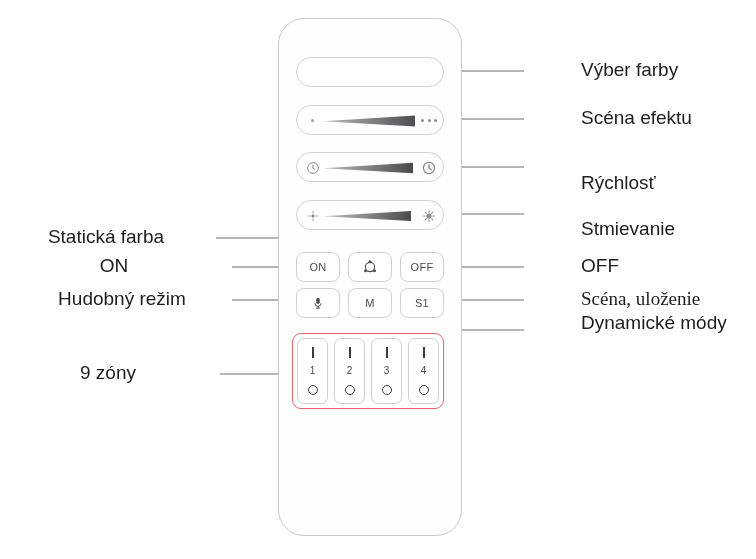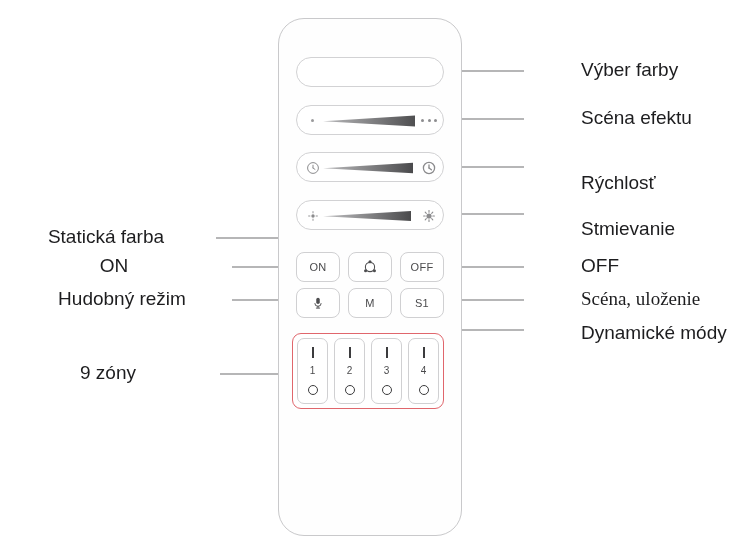"Dynamické módy" div.lbl { top: 323px -> 313px }
